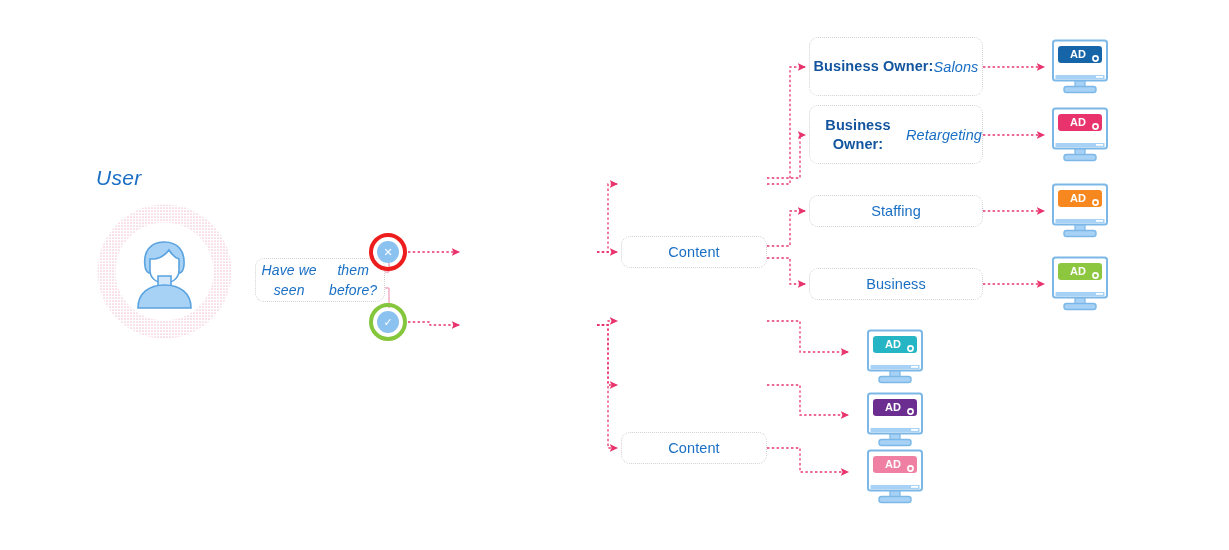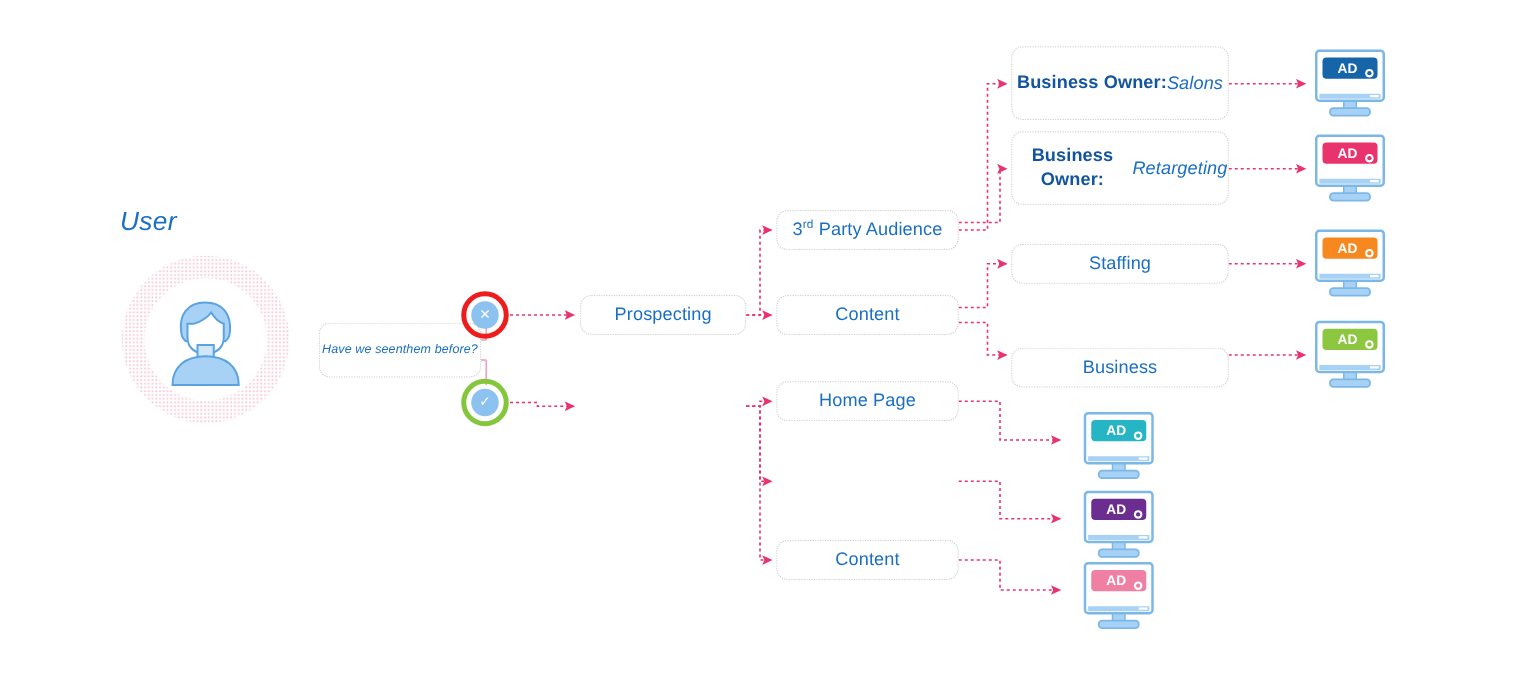"3rd Party Audience" div.node { html: <div> <span><span>3</span><span>rd</span><span> Party Audience</span></span> </div> -> none }
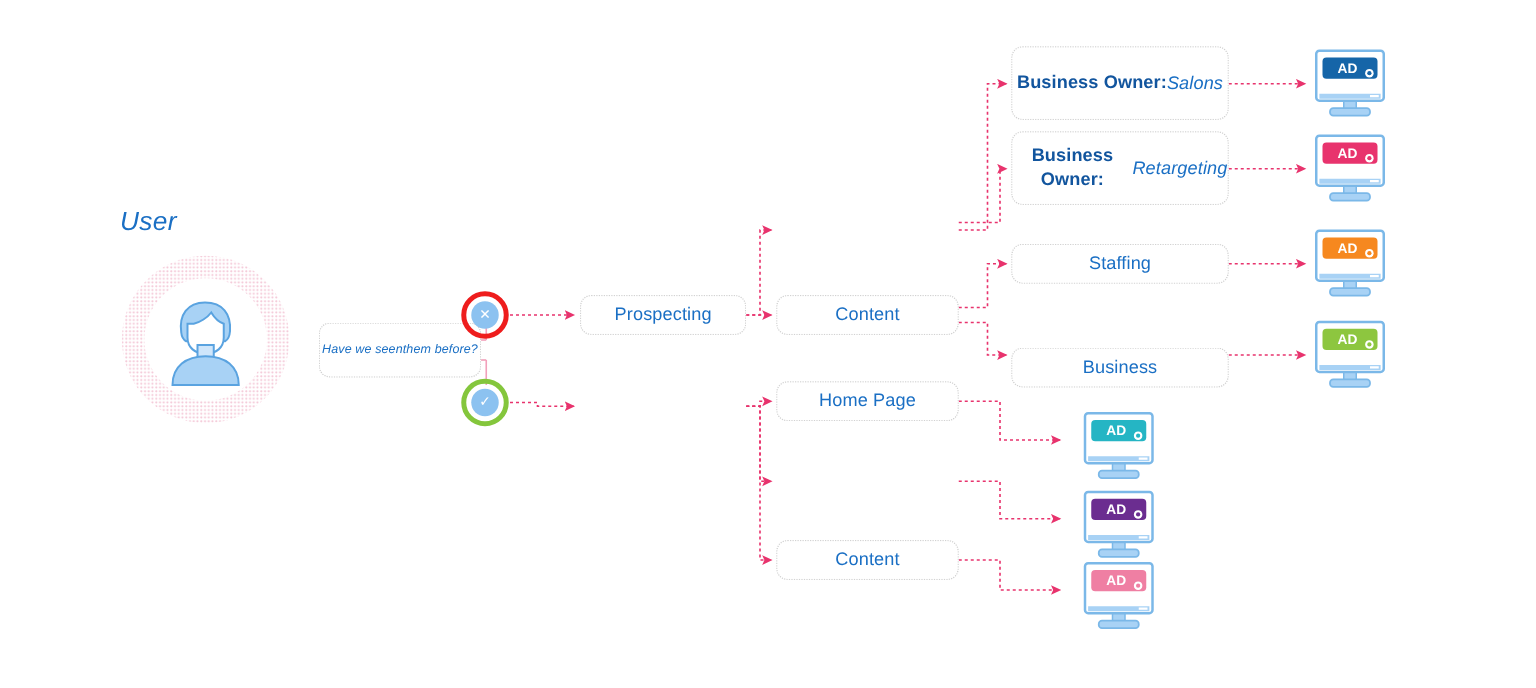"Prospecting" div.node { html: <div> <span>Prospecting</span> </div> -> none }
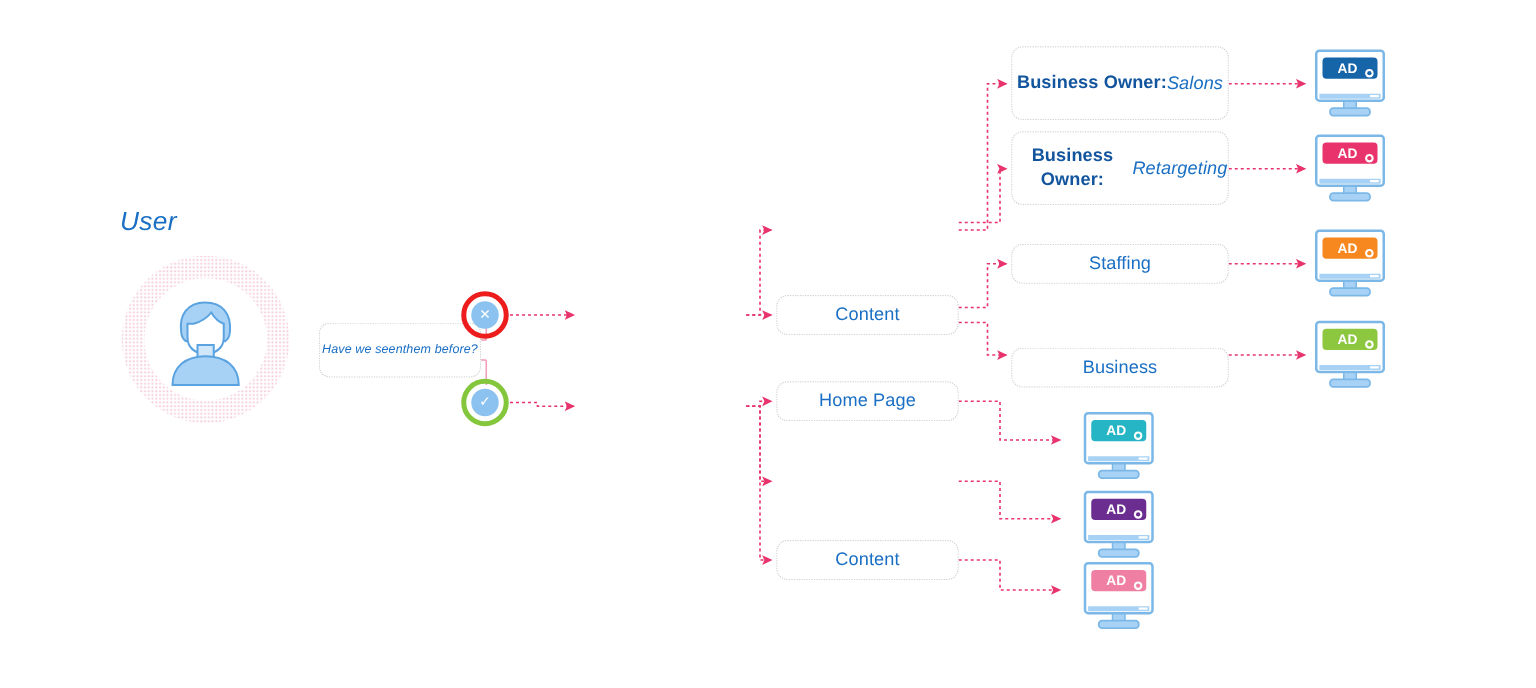"Have we seen" .node.q { font-size: 10px -> 14px }
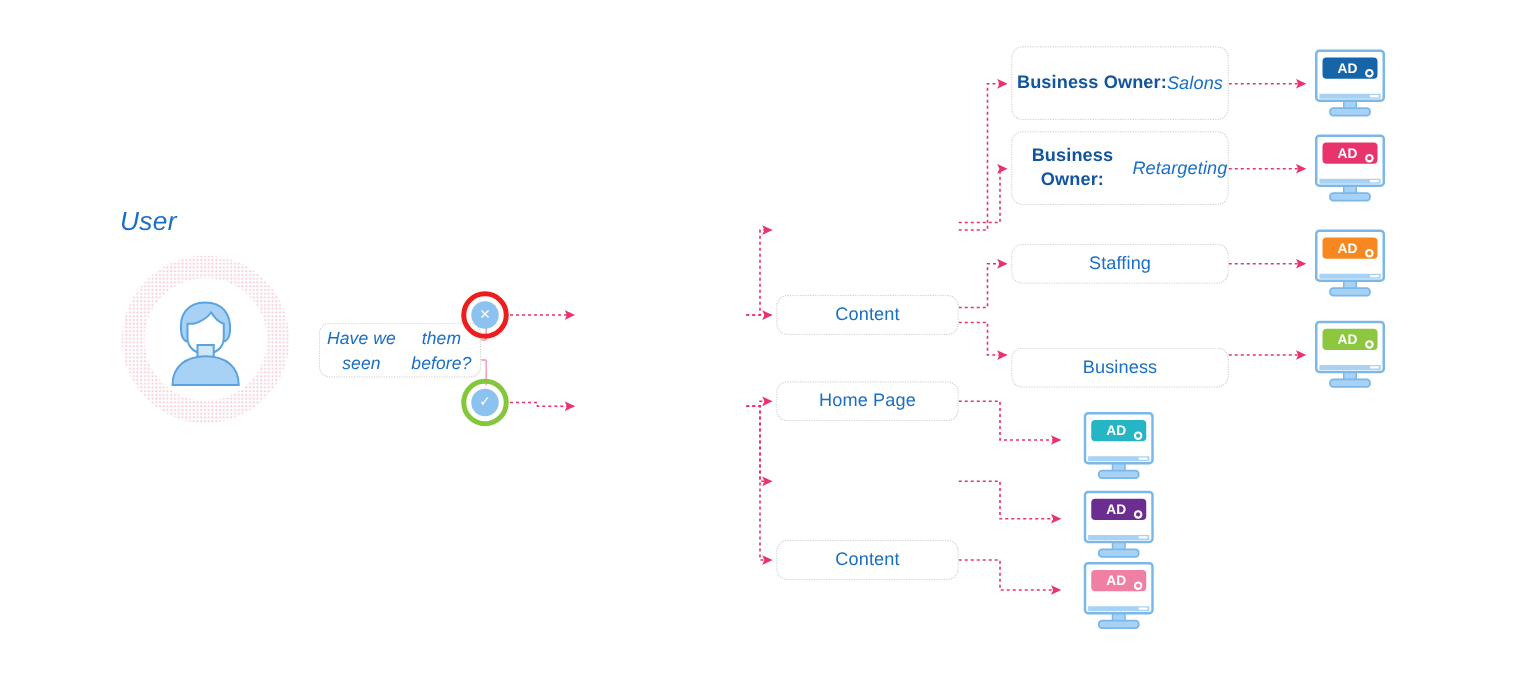"Business" div.node { margin-top: 10px -> none }
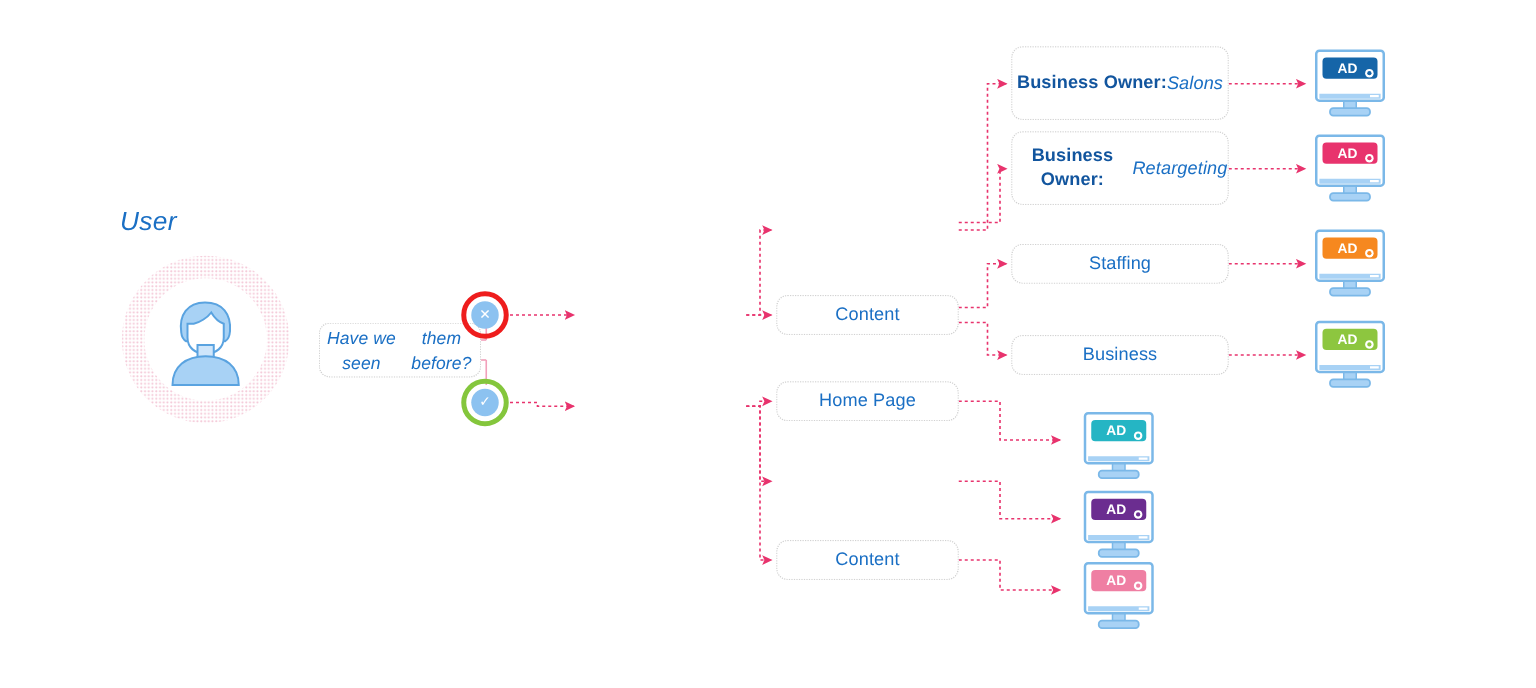"Home Page" div.node { html: <div> <span>Home Page</span> </div> -> none }
